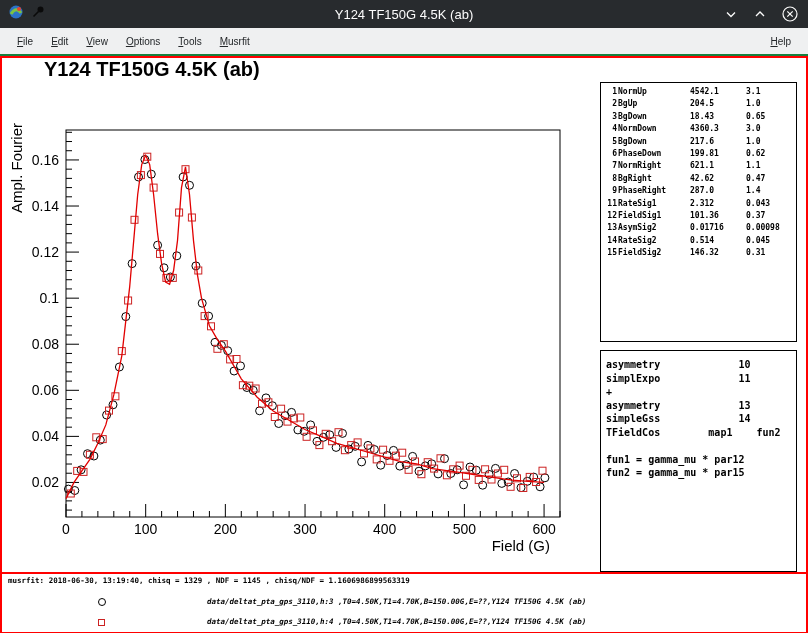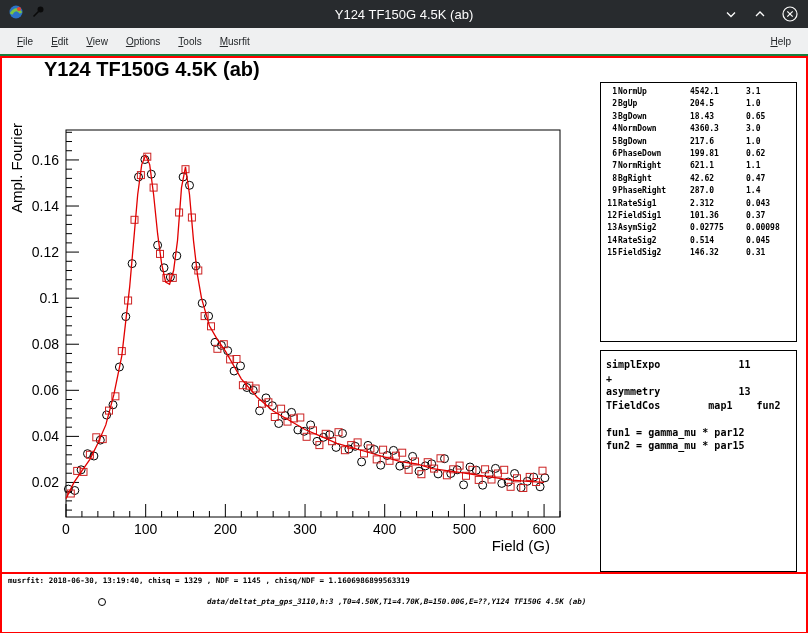"0.02775" span.param-val { text: 0.02775 -> 0.01716 }
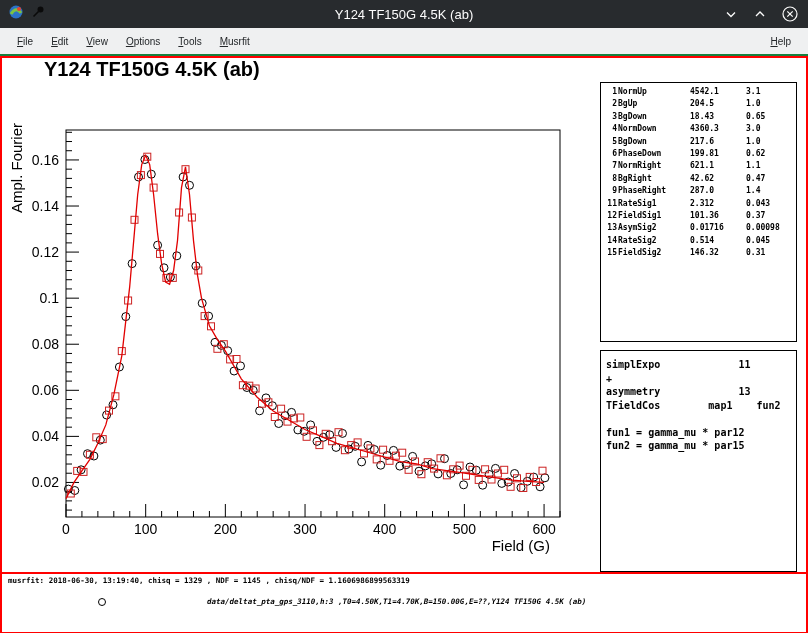"asymmetry 10" div { html: none -> <div>asymmetry 10</div> }
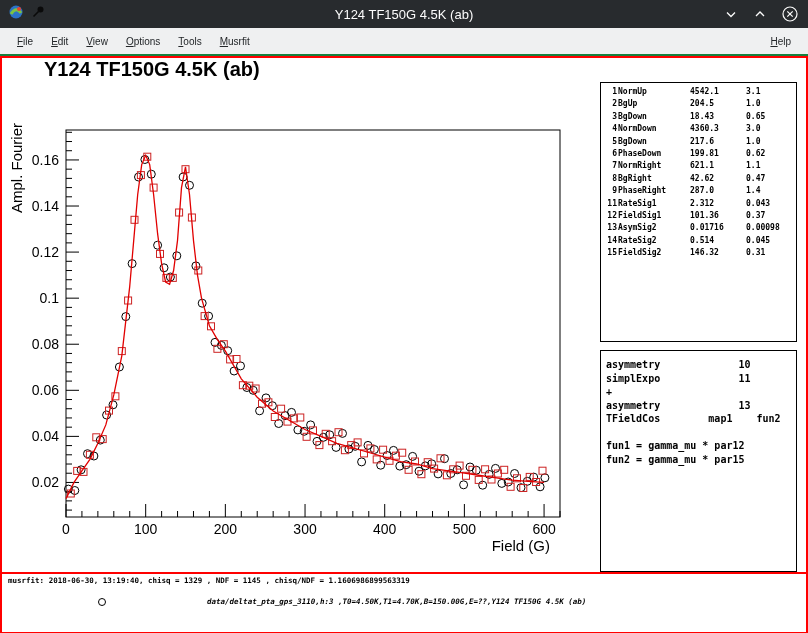"simpleGss 14" div { html: none -> <div>simpleGss 14</div> }
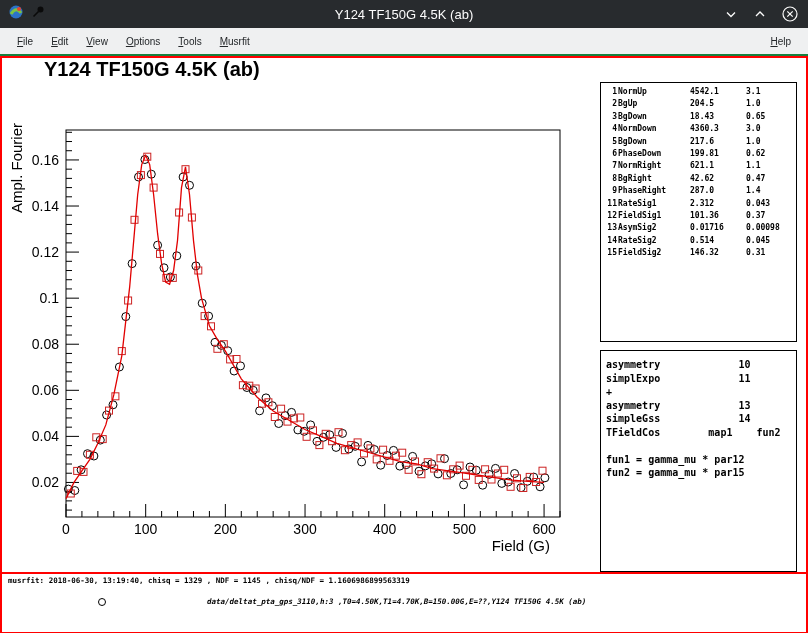"data/deltat_pta_gps_3110,h:4" div.legend-row { html: none -> <div> <span></span> <span>data/deltat_pta_gps_3110,h:4 ,T0=4.50K,T1=4.70K,B=150.00G,E=??,Y124 TF150G 4.5K (ab)</span> </div> }
